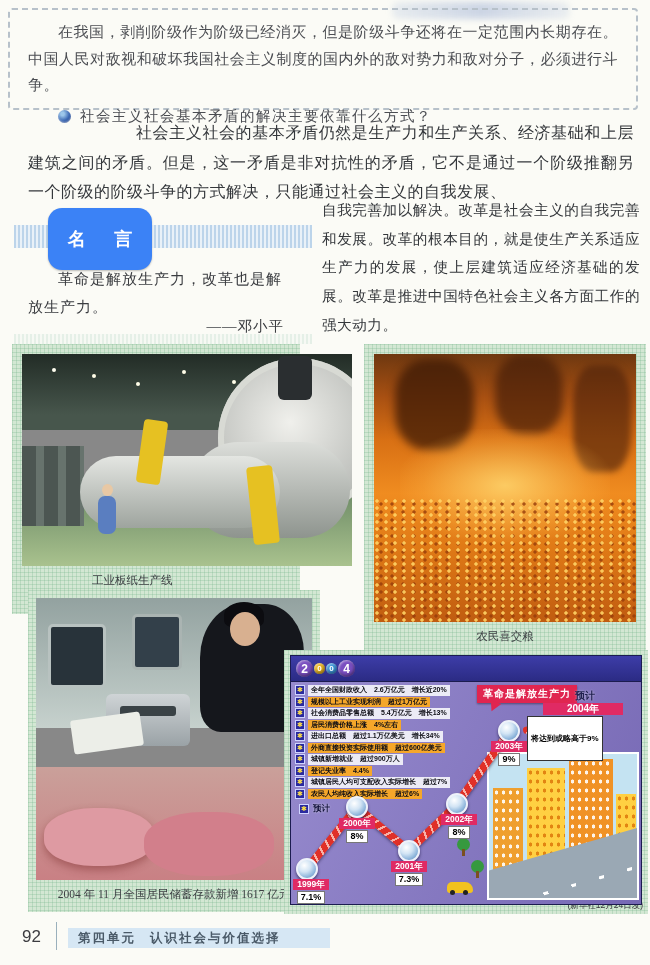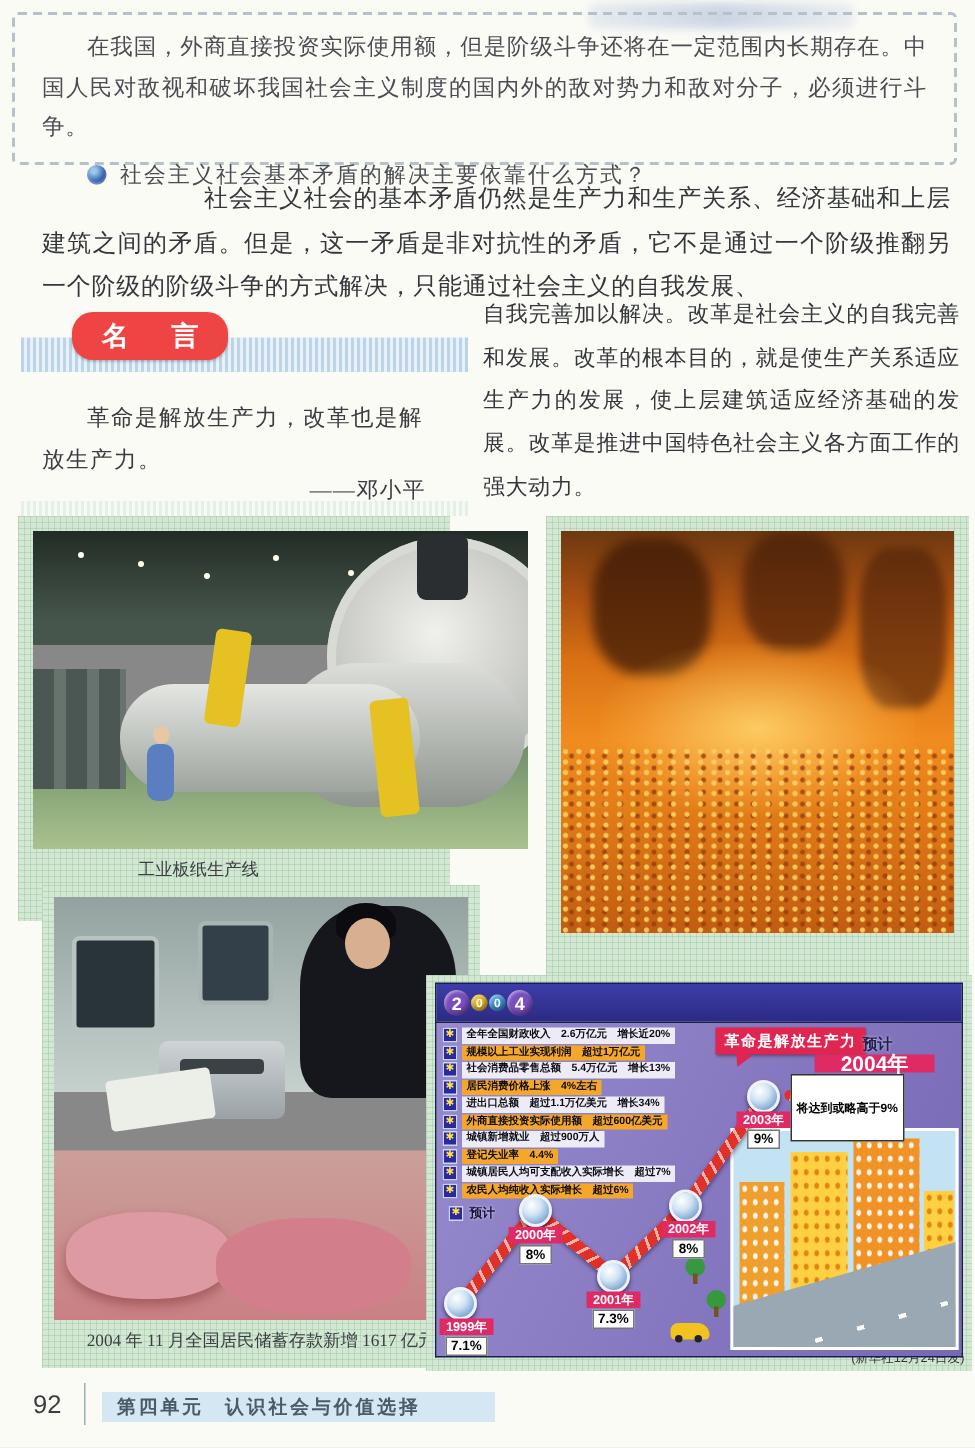"在我国，外商直接投资实际使用额，但是阶级斗争还将在一定范围内长期存在。中国人民对" p.intro-par { text: 外商直接投资实际使用额 -> 剥削阶级作为阶级已经消灭 }
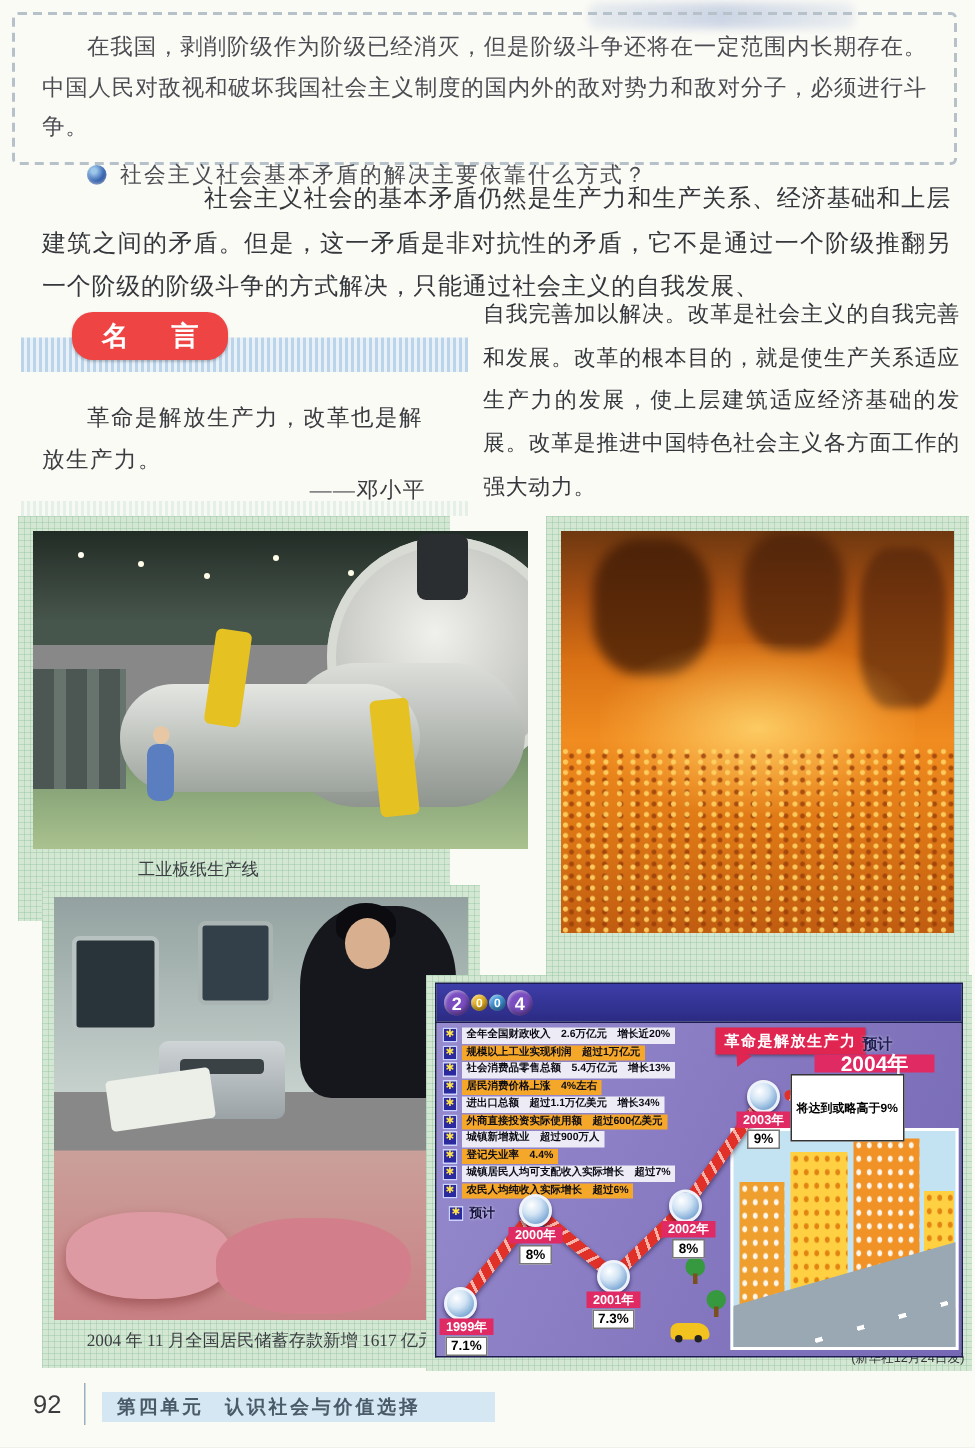"名 言" .quote-tab { background: #ef4444 -> #3b82f6; height: 32px -> 62px }
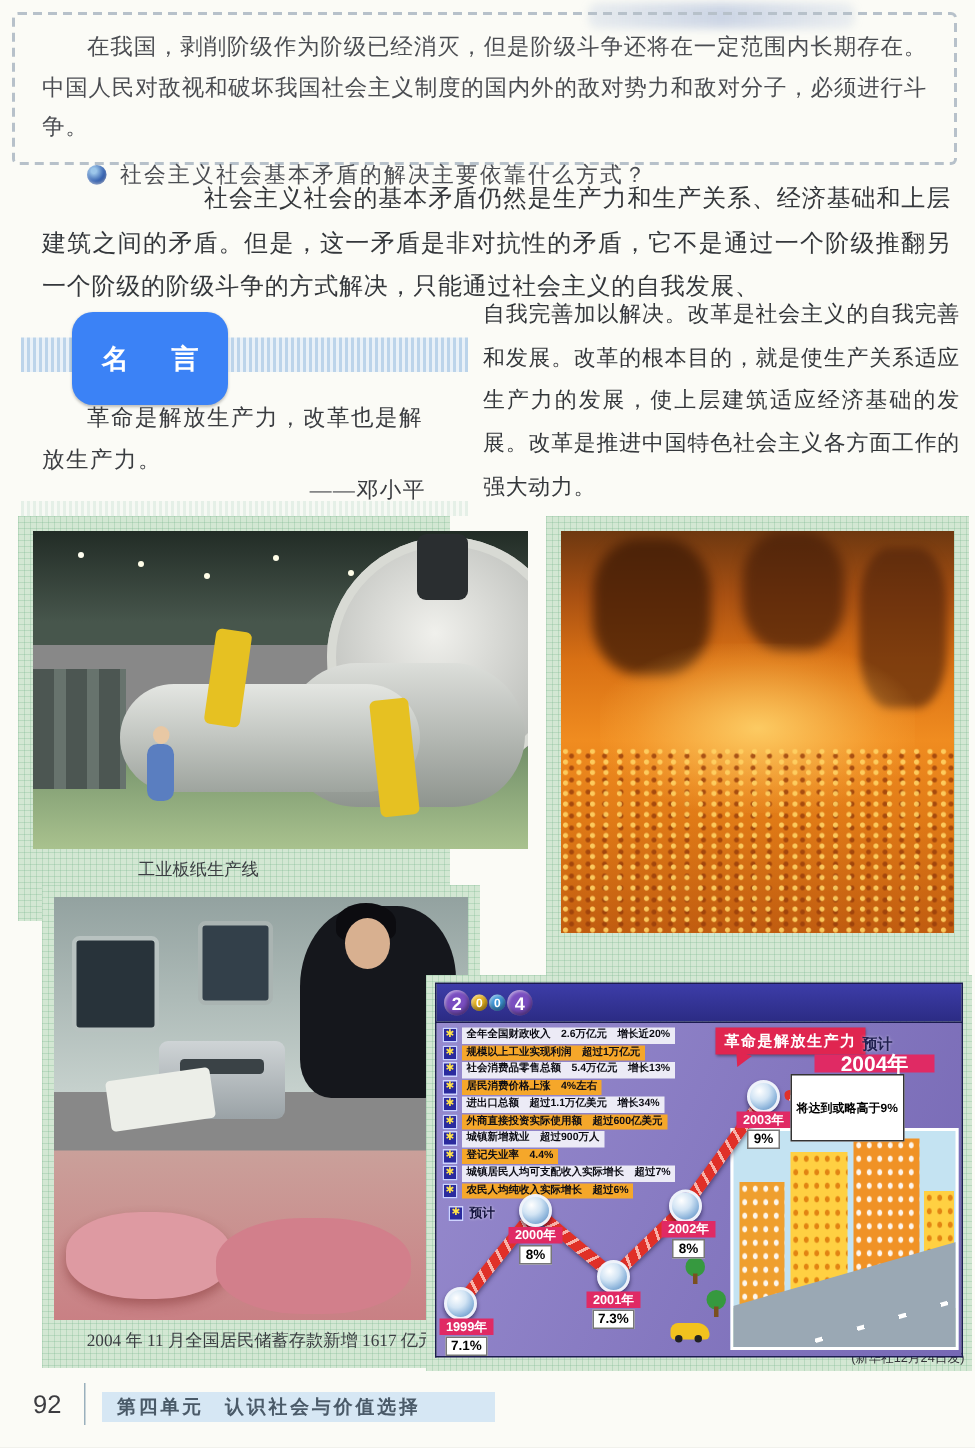"农民喜交粮" div.caption { html: none -> <div>农民喜交粮</div> }
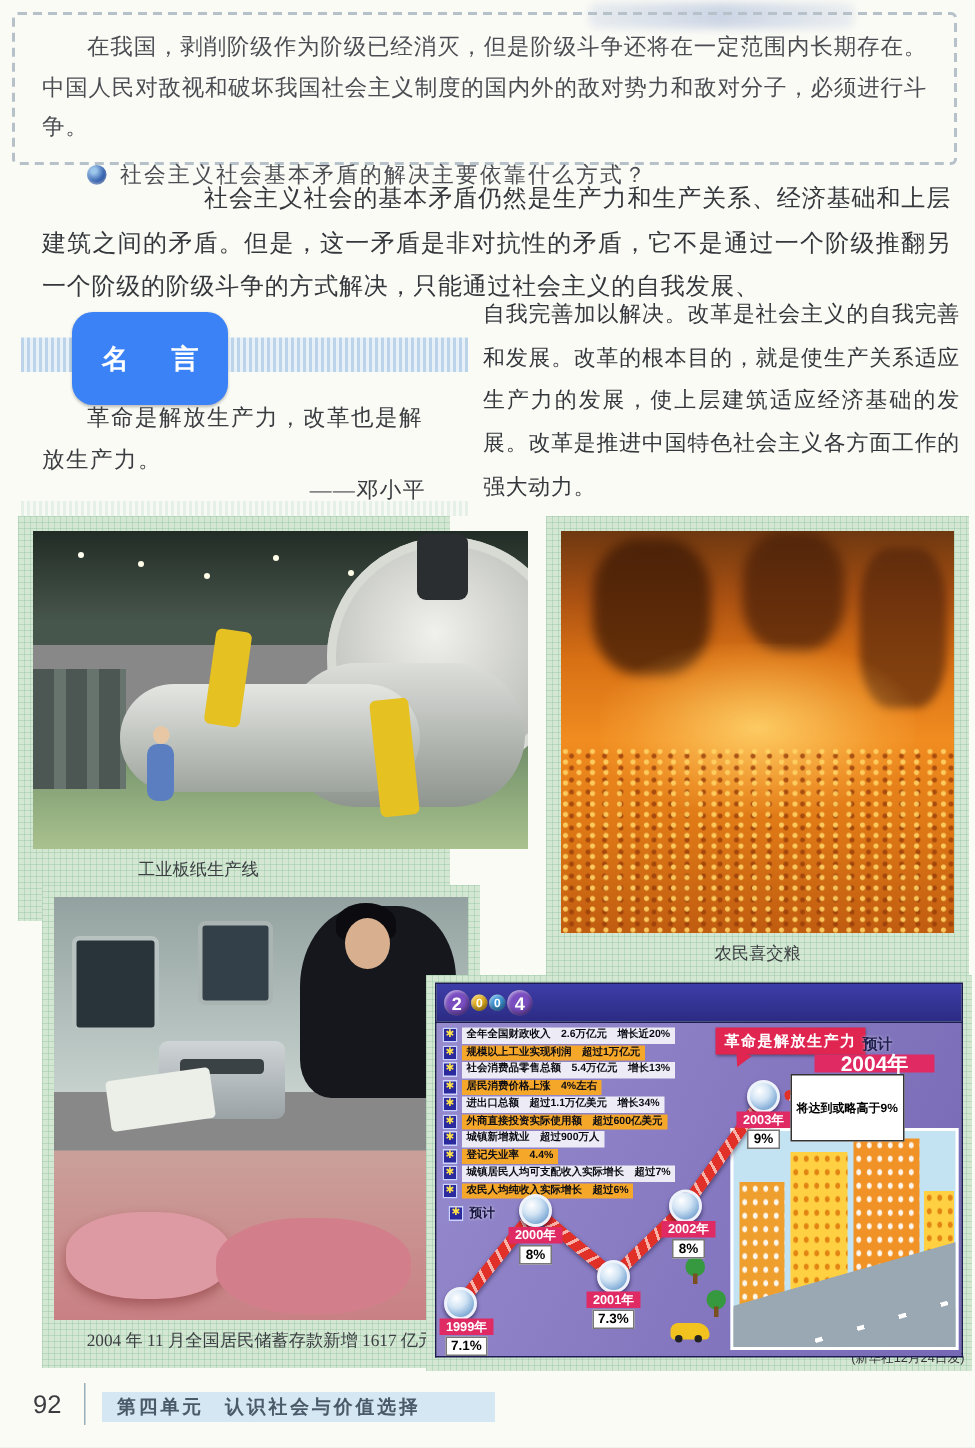"2004年" .fc-year { font-size: 14px -> 10px }
